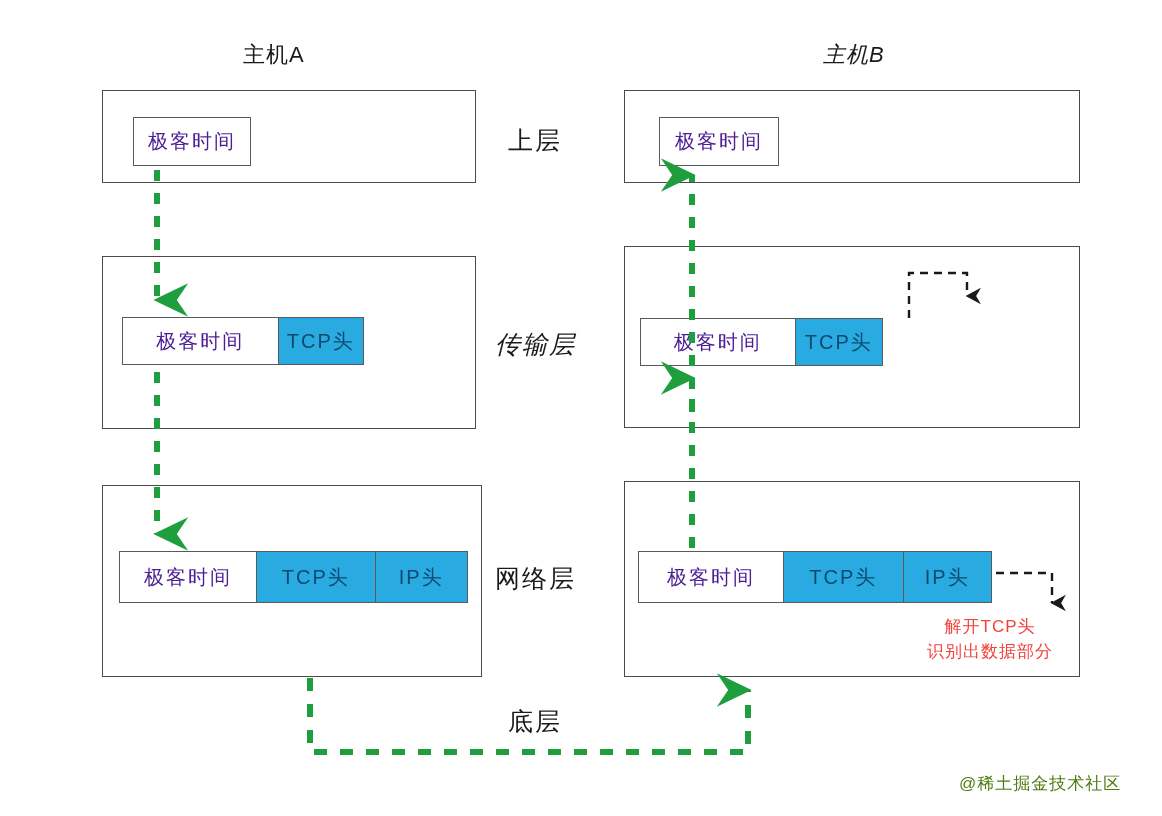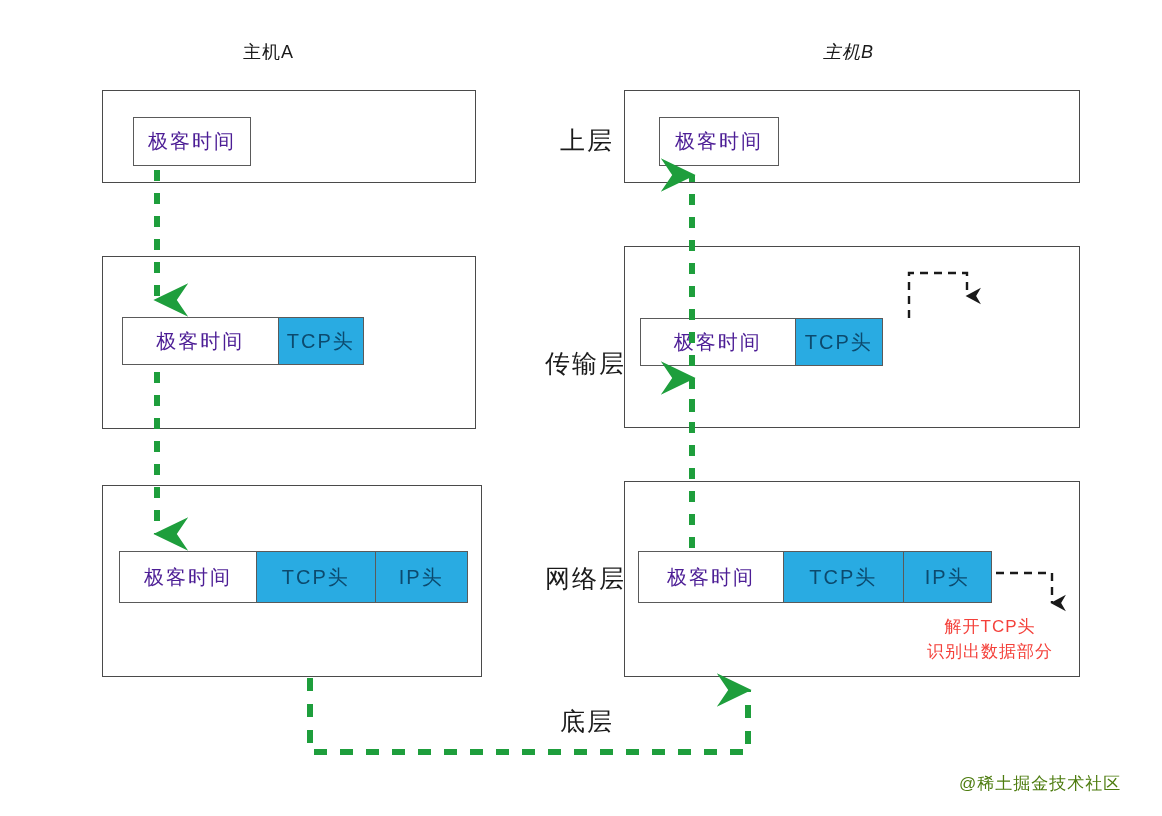"主机A" .host-title { font-size: 18px -> 22px }
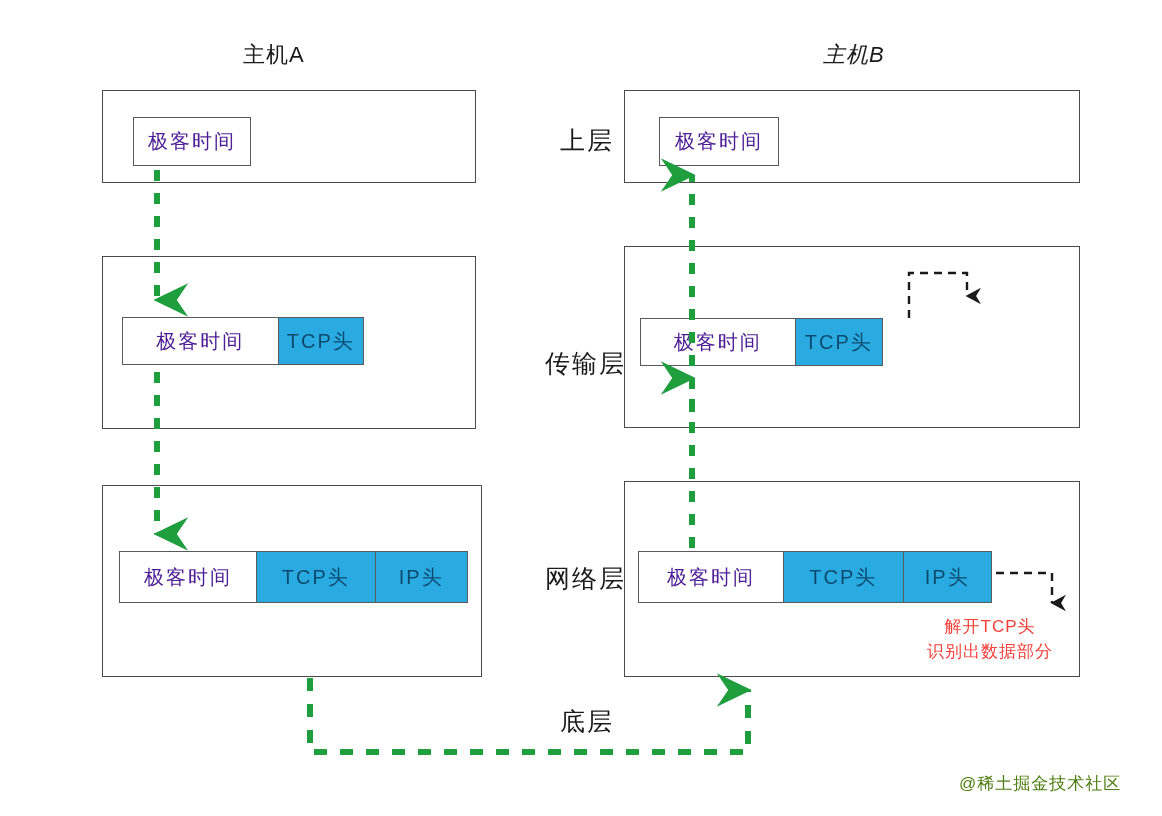"上层" .layer-label { margin-left: 16px -> none; text-align: right -> left }
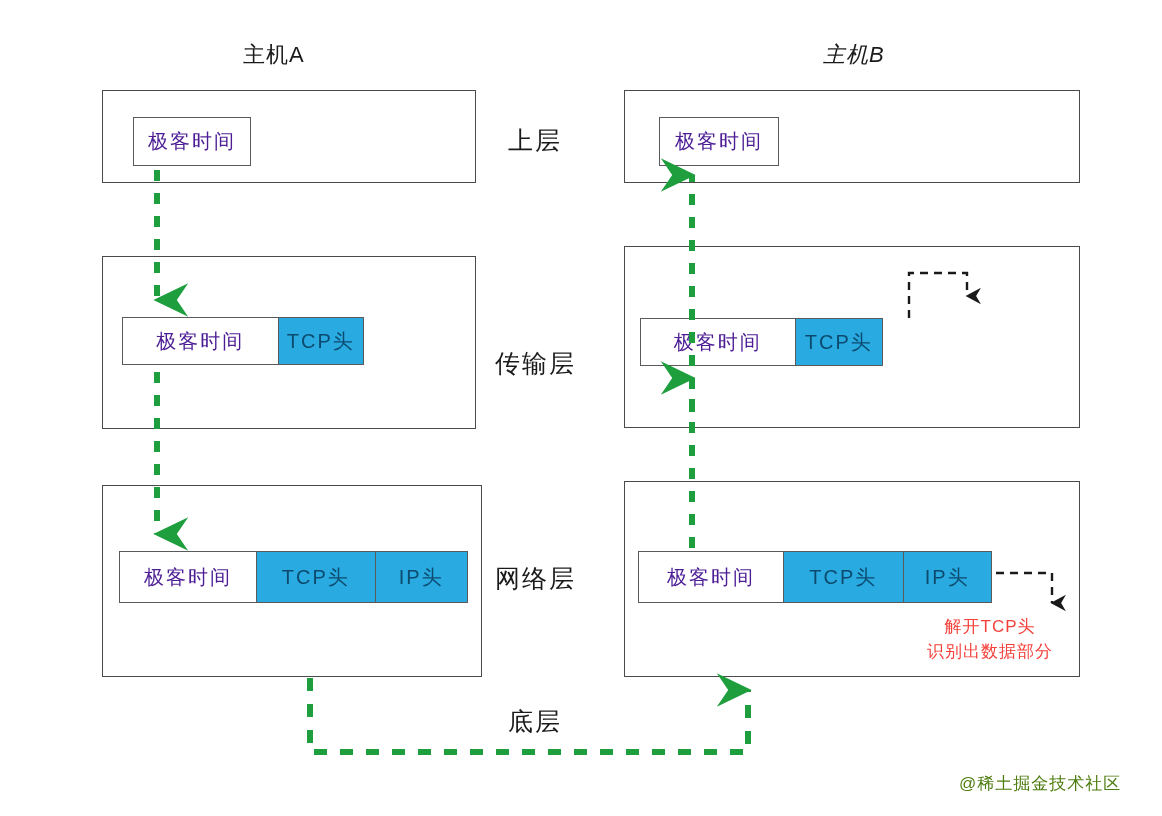"传输层" div.layer-label { font-style: none -> italic; top: 347px -> 328px }
